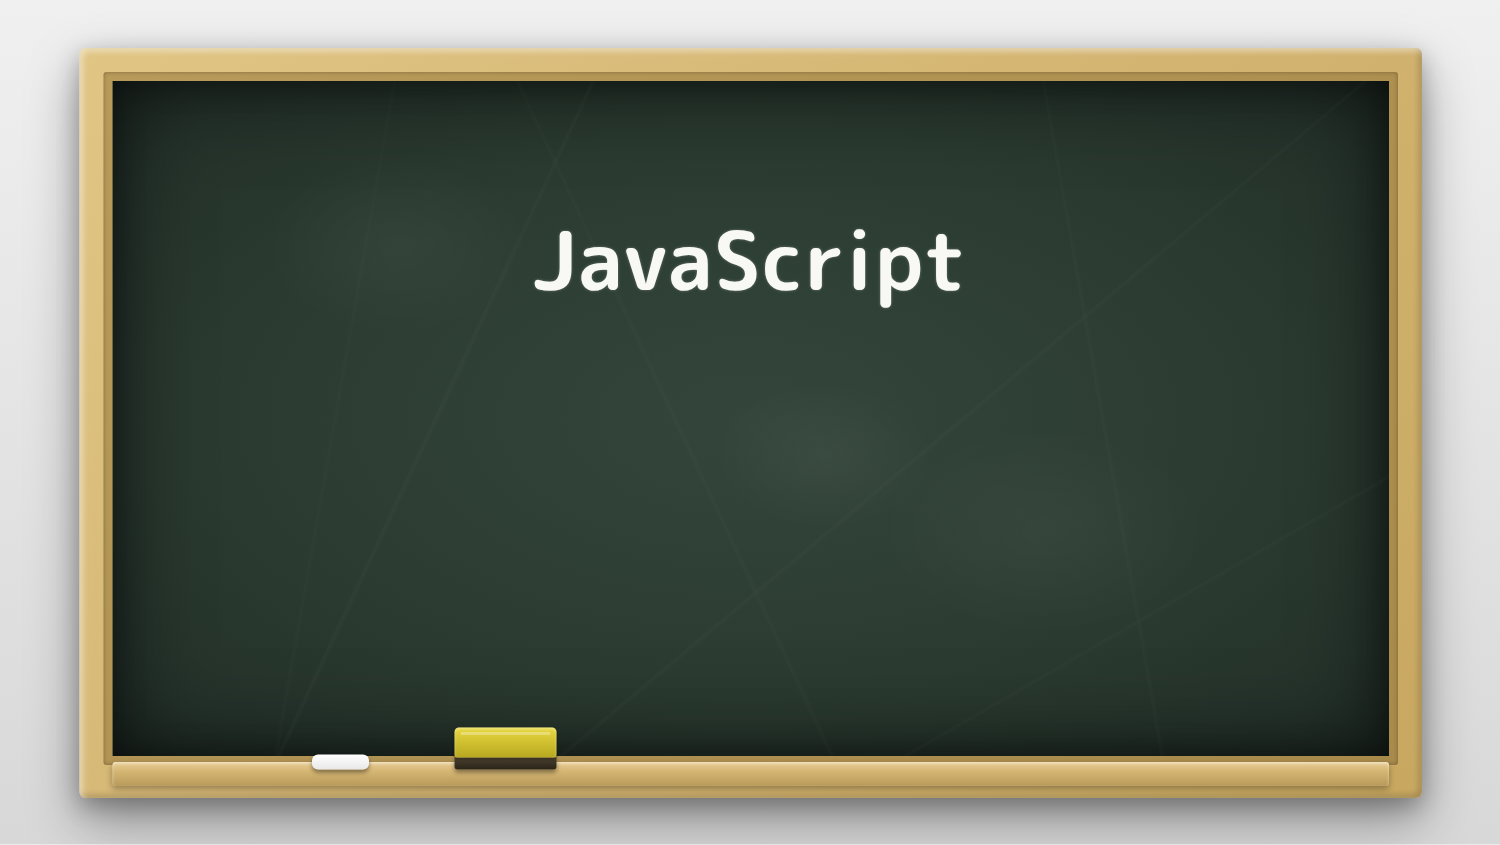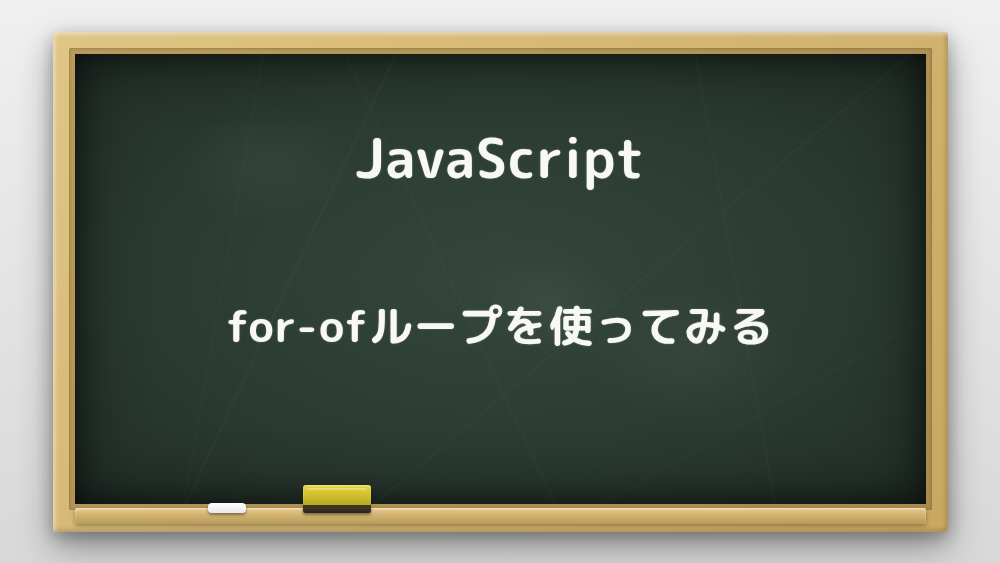"JavaScript" .content { padding-top: 64px -> 80px }
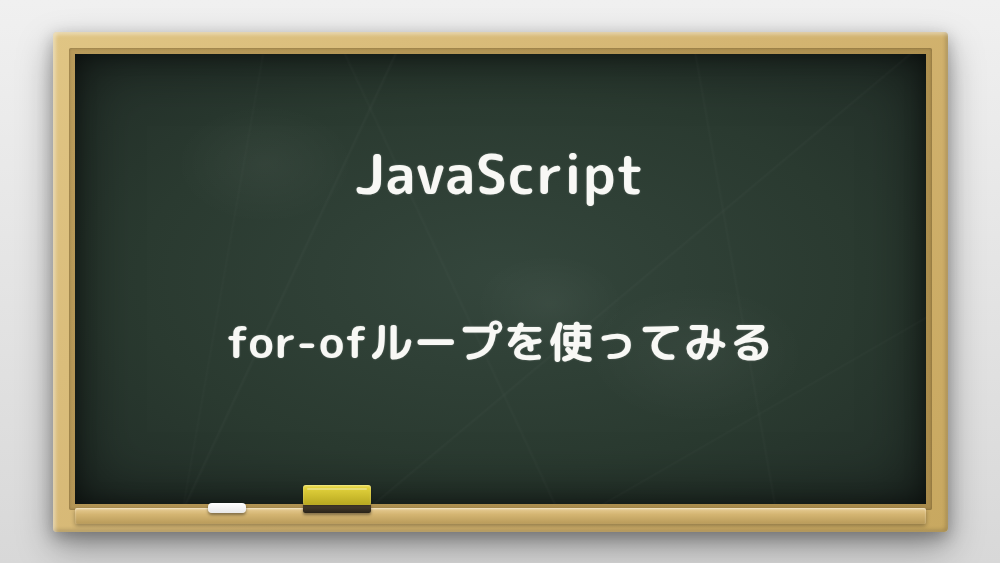"for-ofループを使ってみる" div.subtitle { html: <div>for-ofループを使ってみる</div> -> none }
